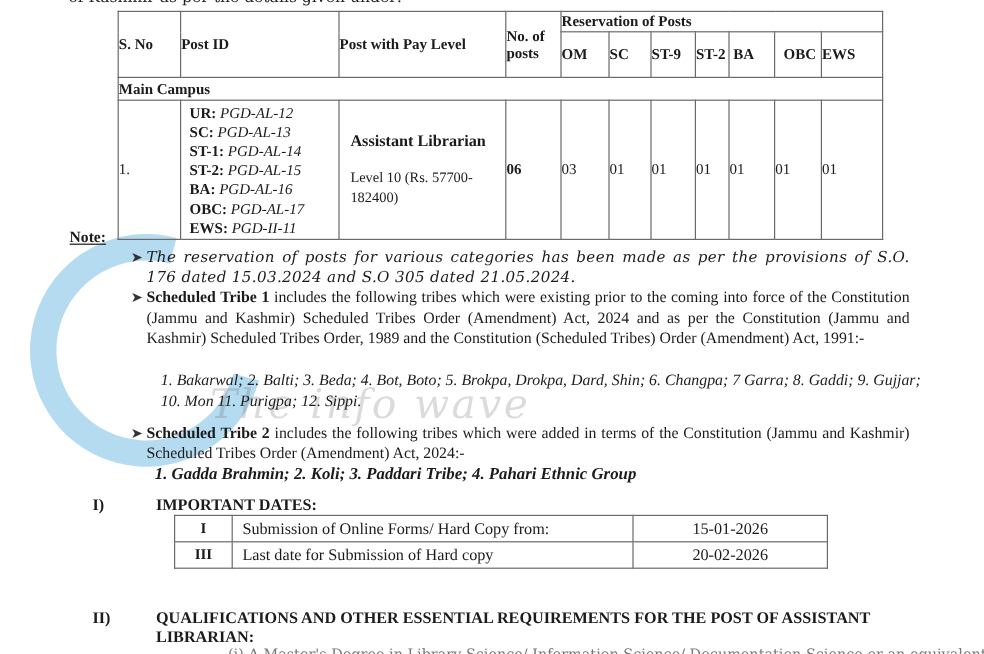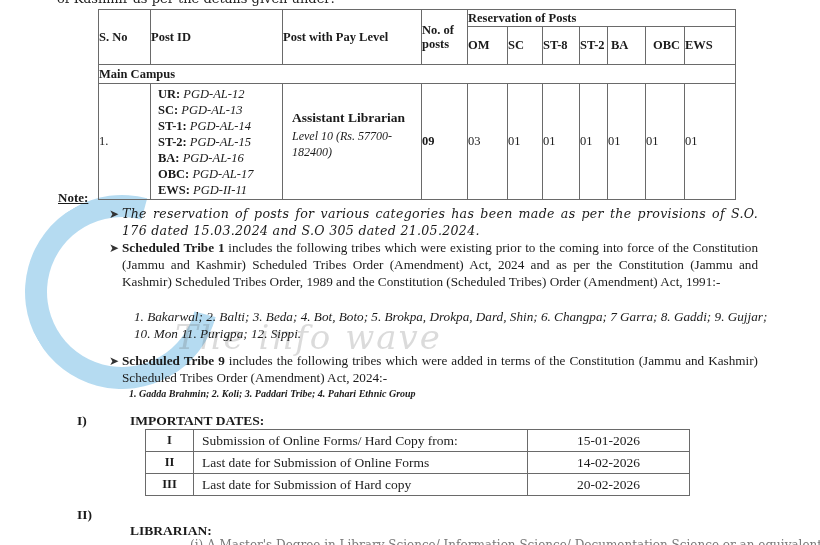"ST-8" th { text: ST-8 -> ST-9 }
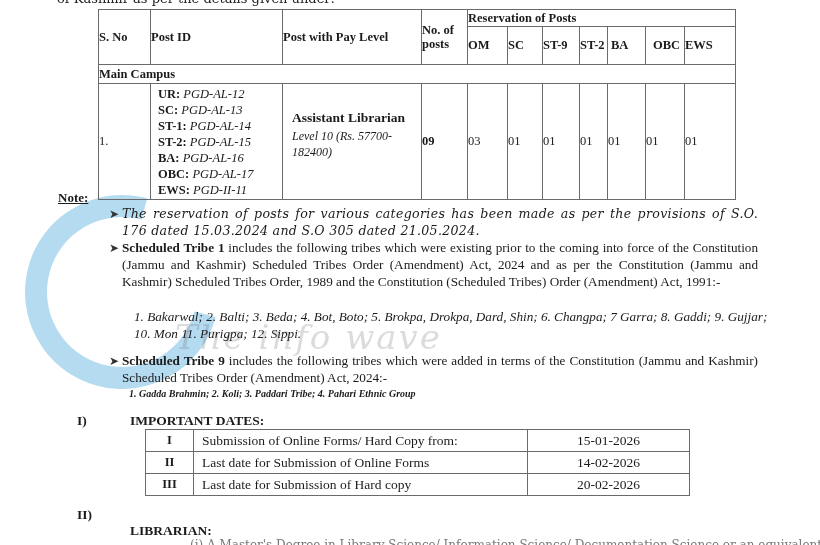"Level 10 (Rs. 57700-182400)" .postname .pay { font-style: italic -> none; margin-top: 2px -> 14px }
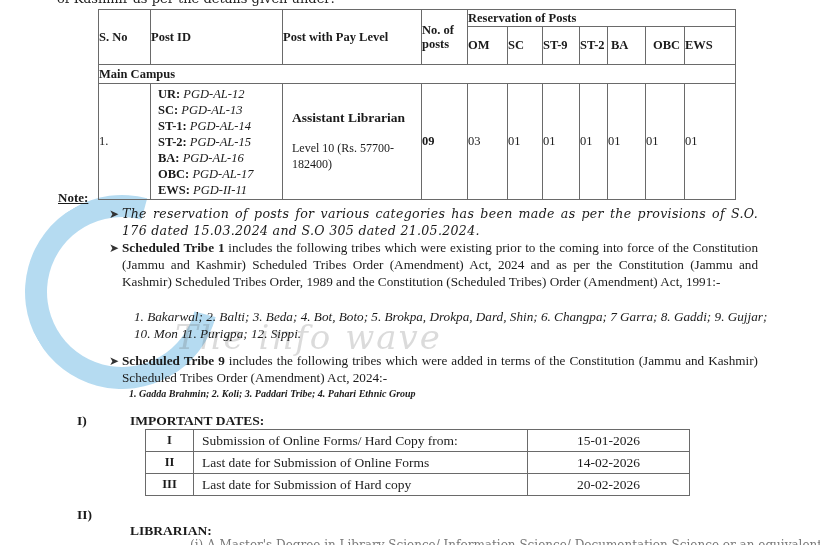"09" td { text: 09 -> 06 }
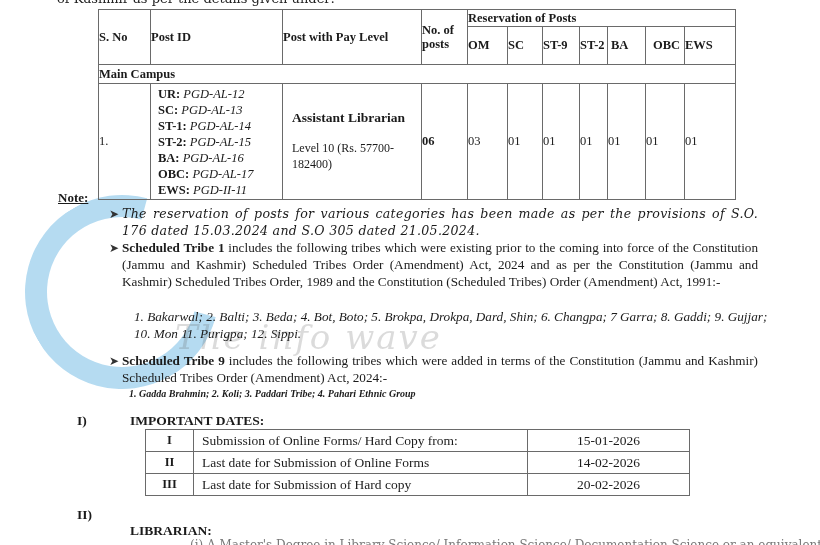"Scheduled Tribe 9" b { text: 9 -> 2 }
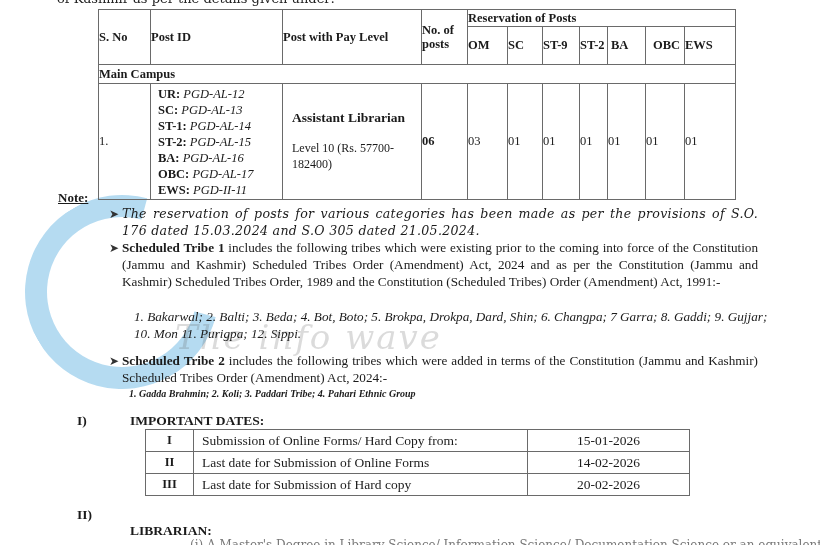"1. Gadda Brahmin; 2. Koli;" .tribes2 { font-size: 10px -> 14px }
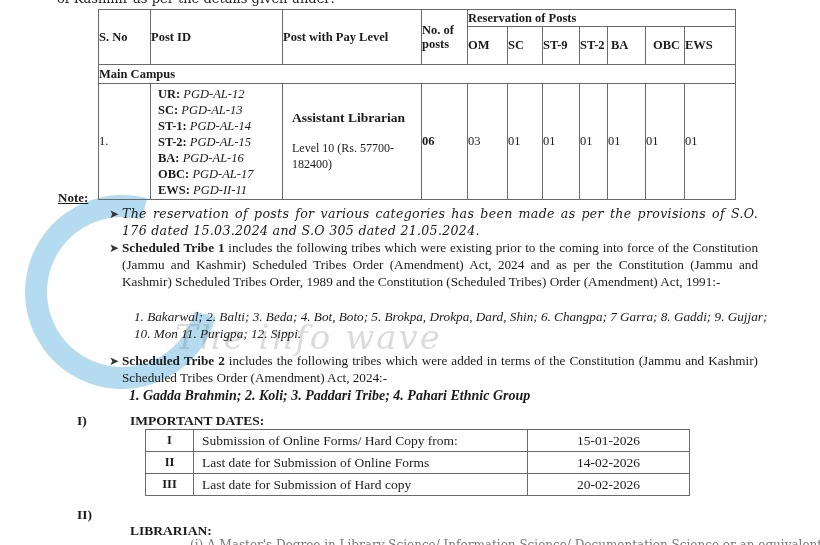"II" tr { html: <tr> <td>II</td> <td>Last date for Submission of Online Forms</td> <td>14-02-2026</td> </tr> -> none }
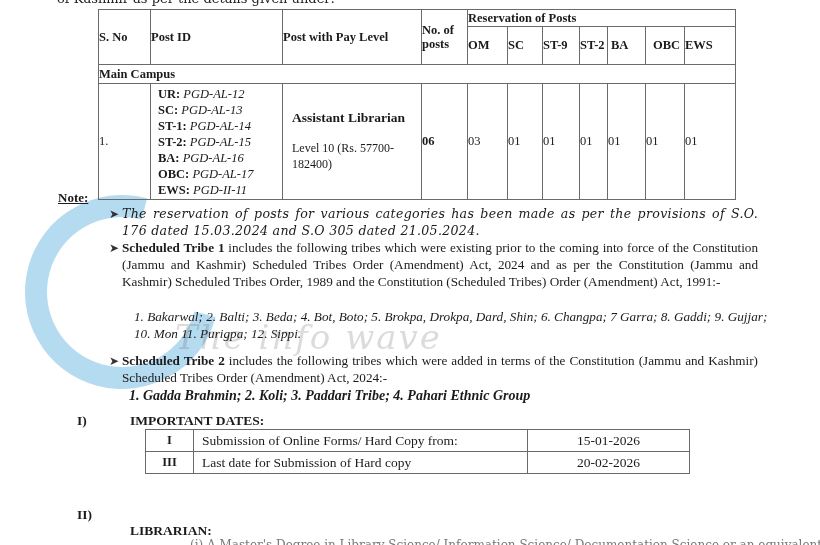"QUALIFICATIONS AND OTHER ESSENTIAL" div.sec-title { html: none -> <div>QUALIFICATIONS AND OTHER ESSENTIAL REQUIREMENTS FOR THE POST OF ASSISTANT</div> }
